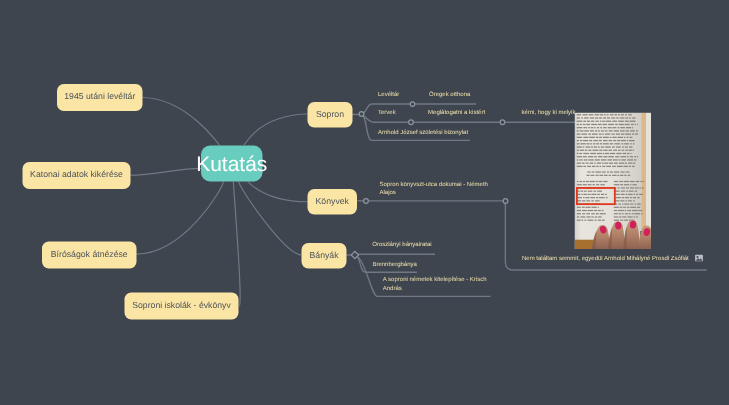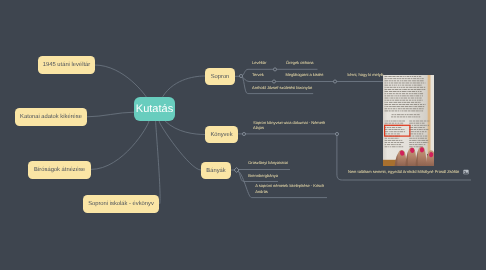"Kutatás" .root { font-size: 11px -> 14px }
